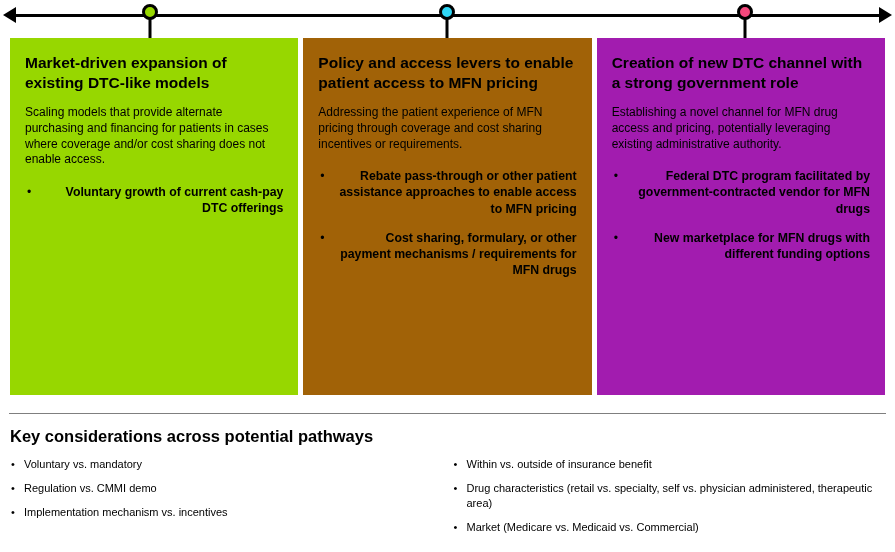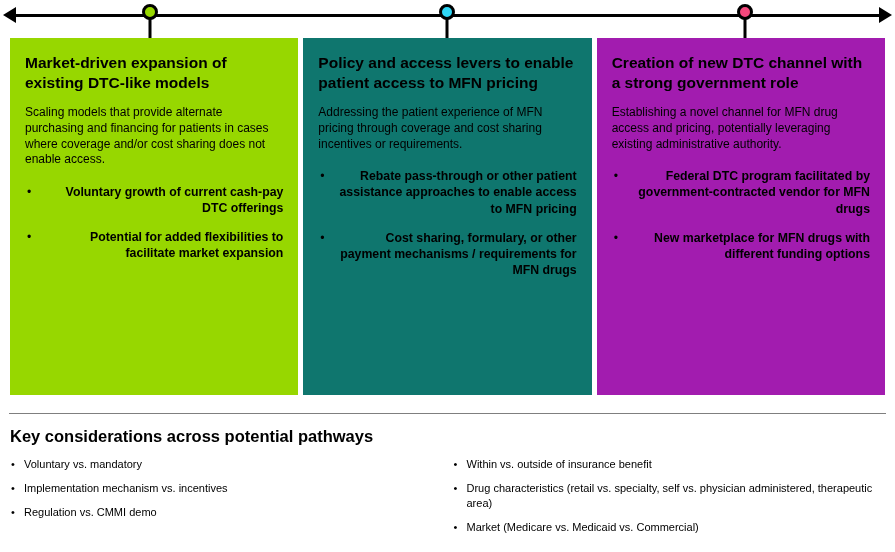"Policy and access levers to" div.card { background-color: #0f766e -> #a16207 }
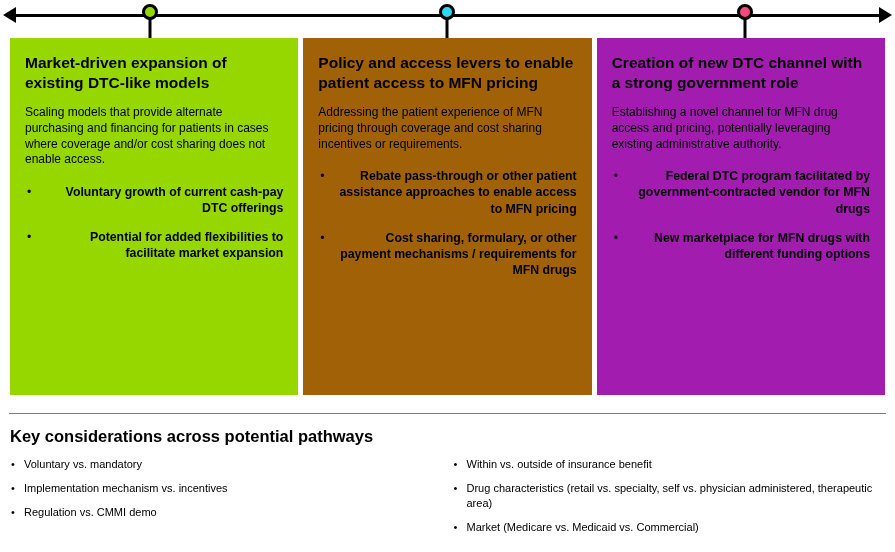"Potential for added flexibilities to" div.card-bullet { html: <div>Potential for added flexibilities to facilitate market expansion</div> -> none }
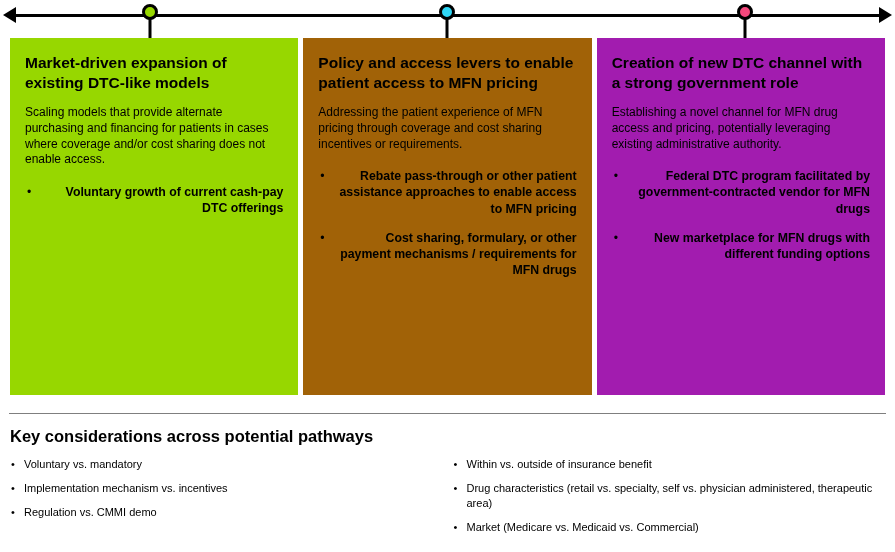"Implementation mechanism vs. incentives" div.key-item { order: before "Regulation vs. CMMI demo" -> after "Regulation vs. CMMI demo" }
